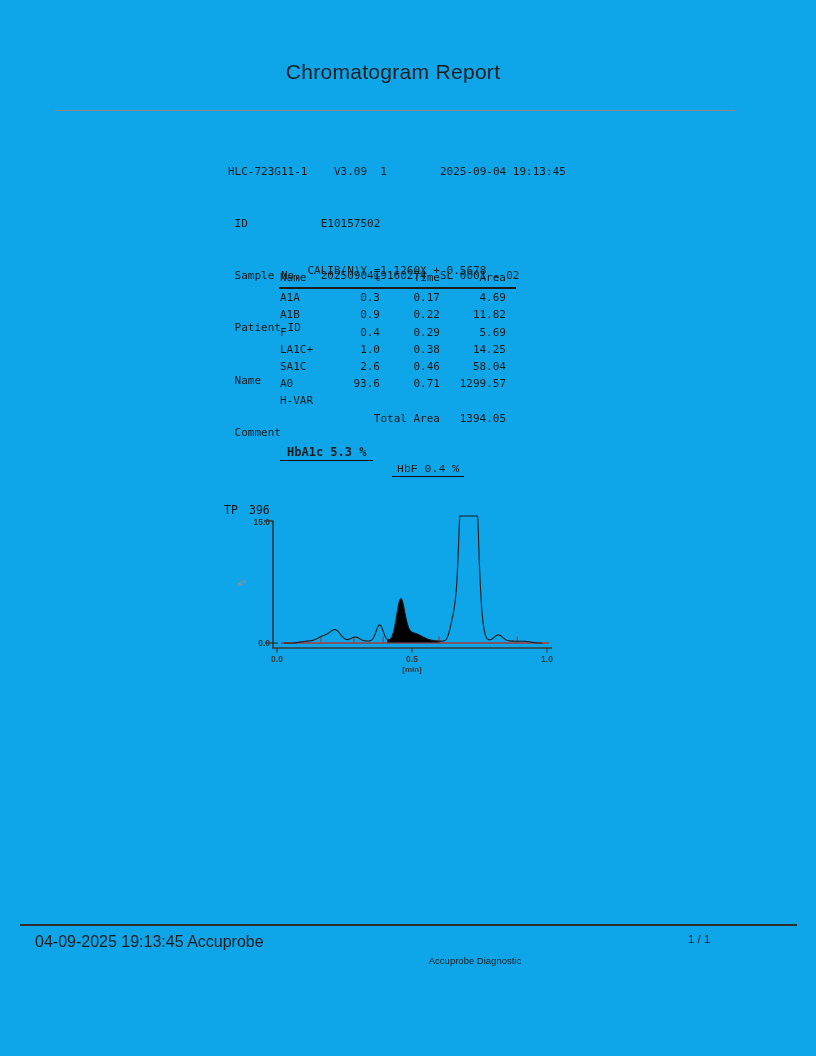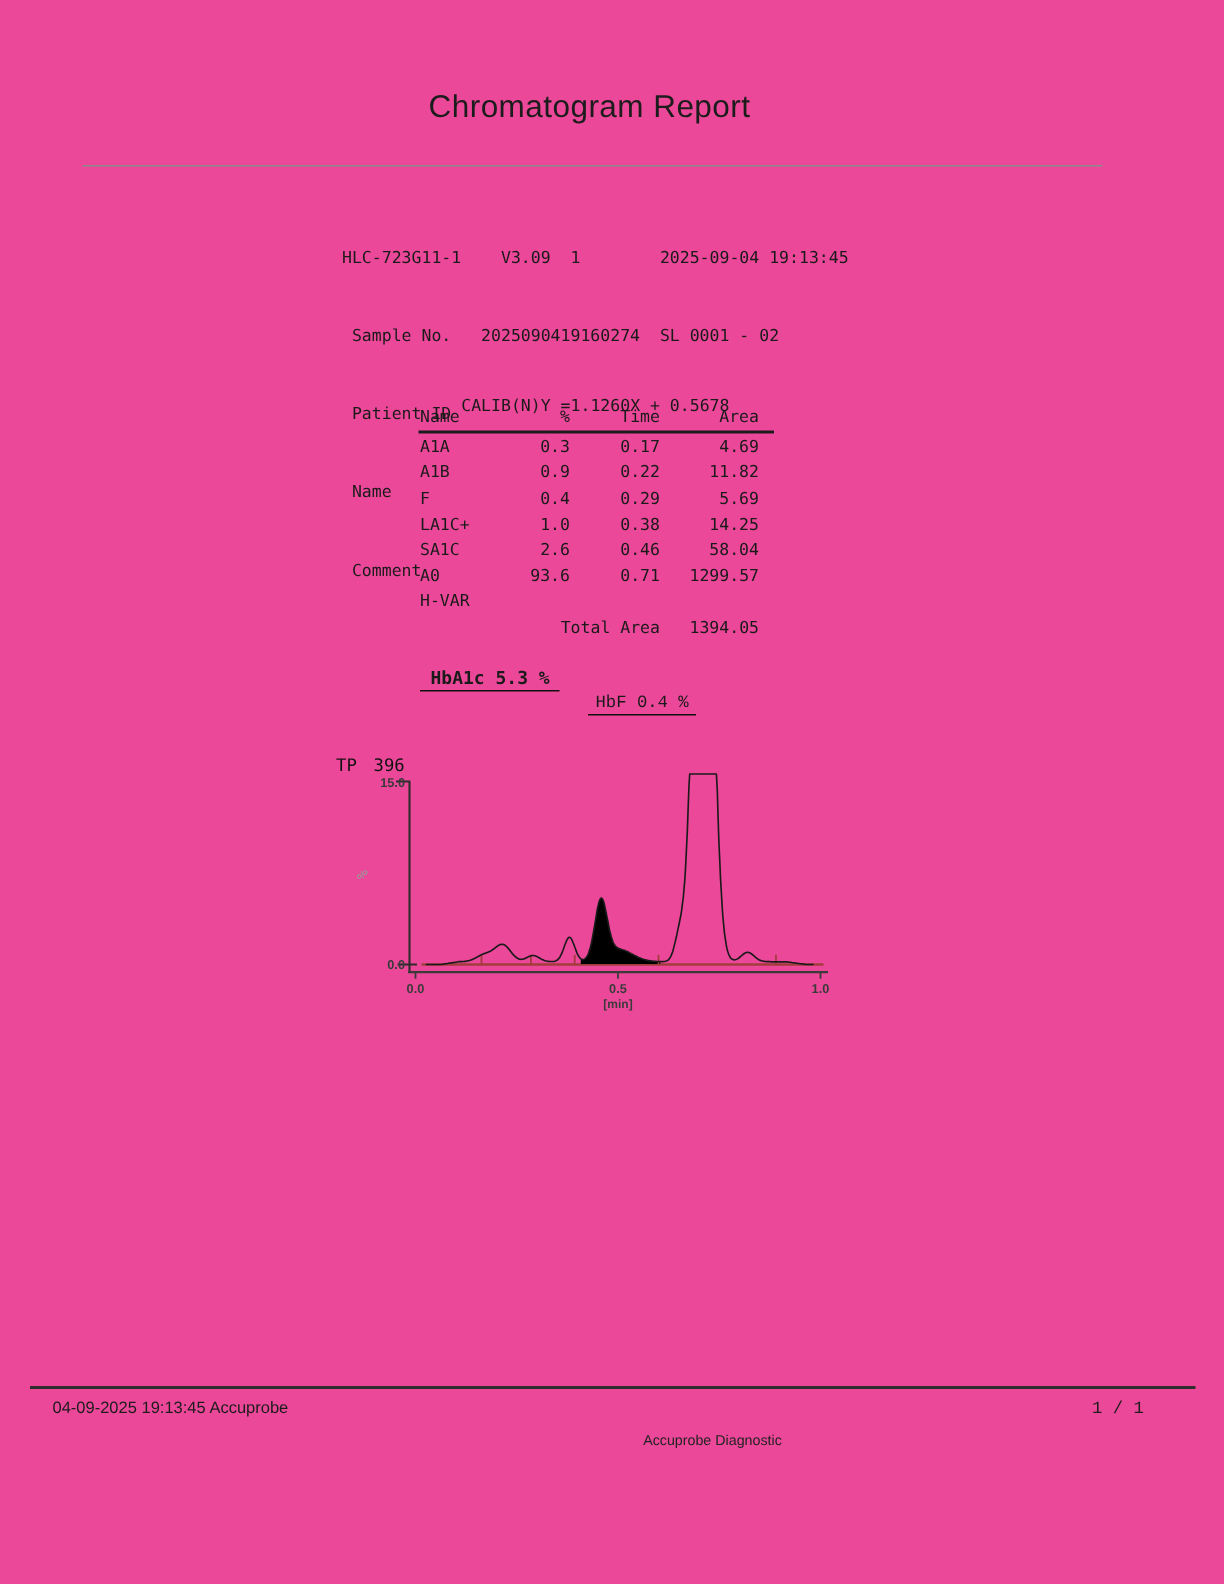"Chromatogram Report" .page { background: #ec4899 -> #0ea5e9 }
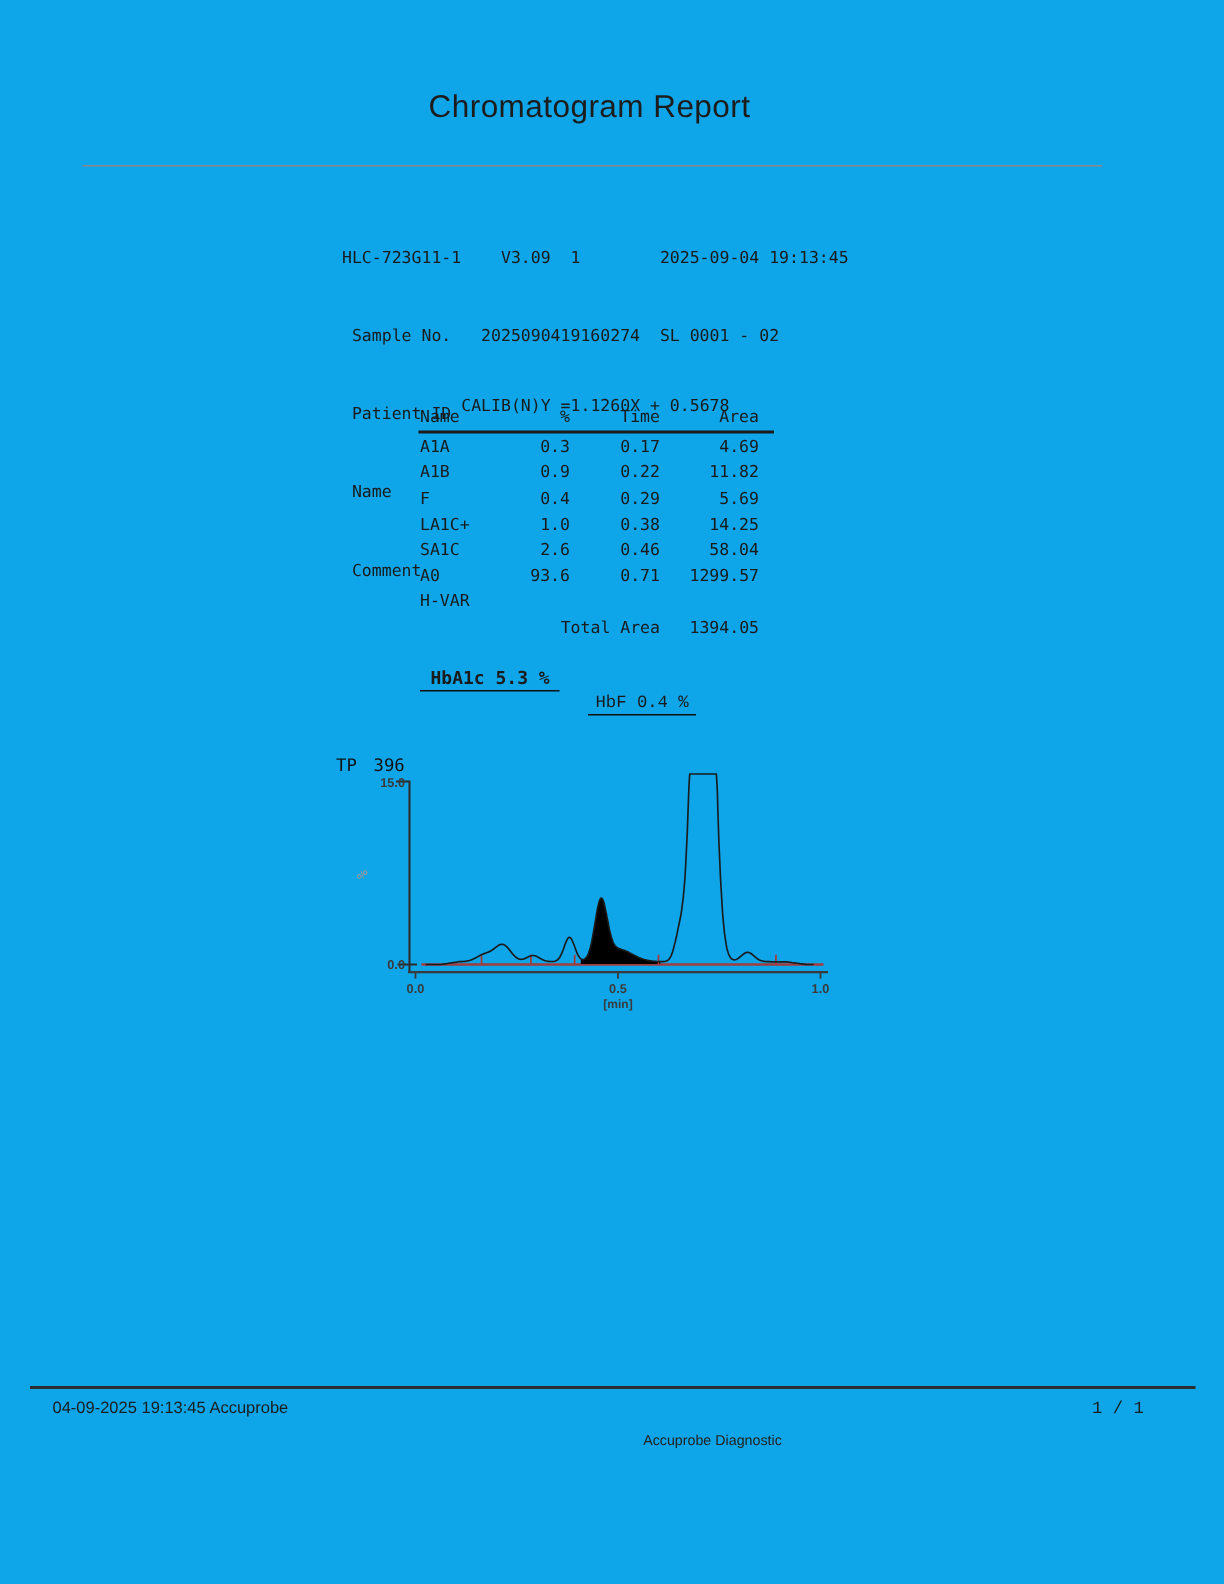"ID E10157502" div { html: none -> <div> ID E10157502</div> }
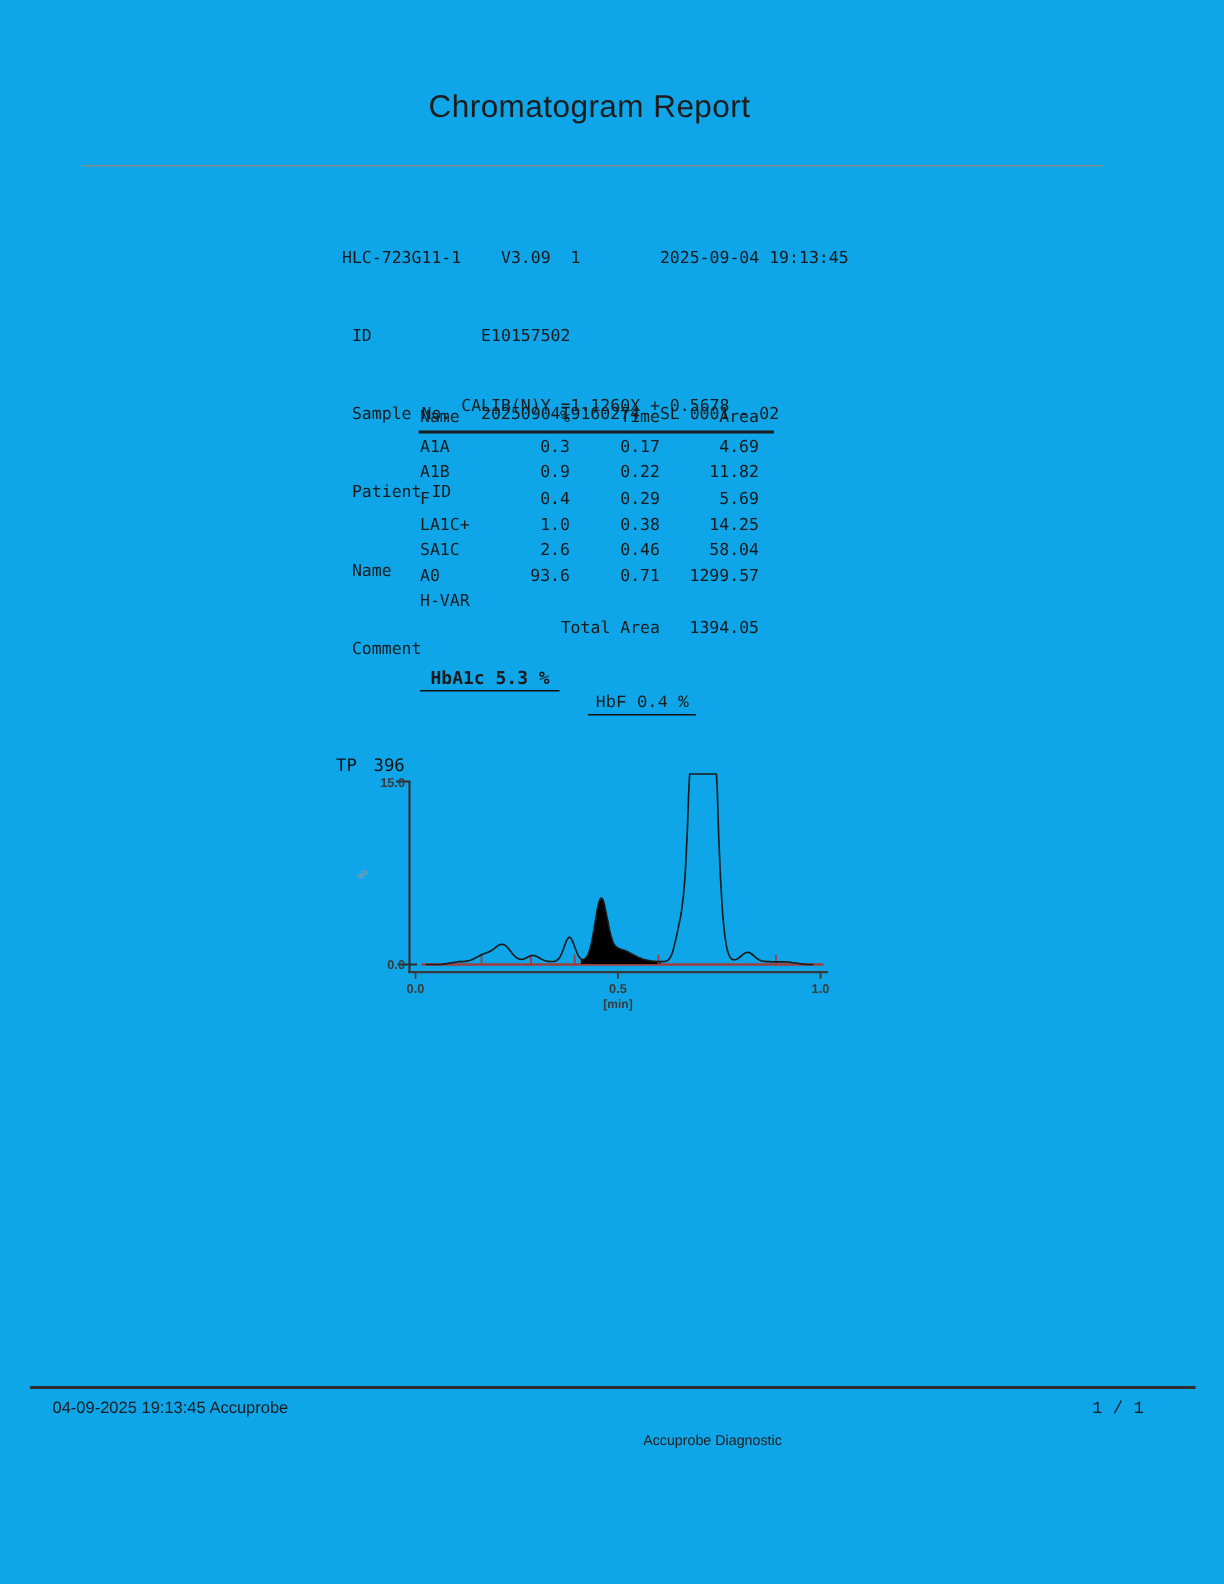"04-09-2025 19:13:45 Accuprobe" .footer-left { font-size: 11px -> 16px }
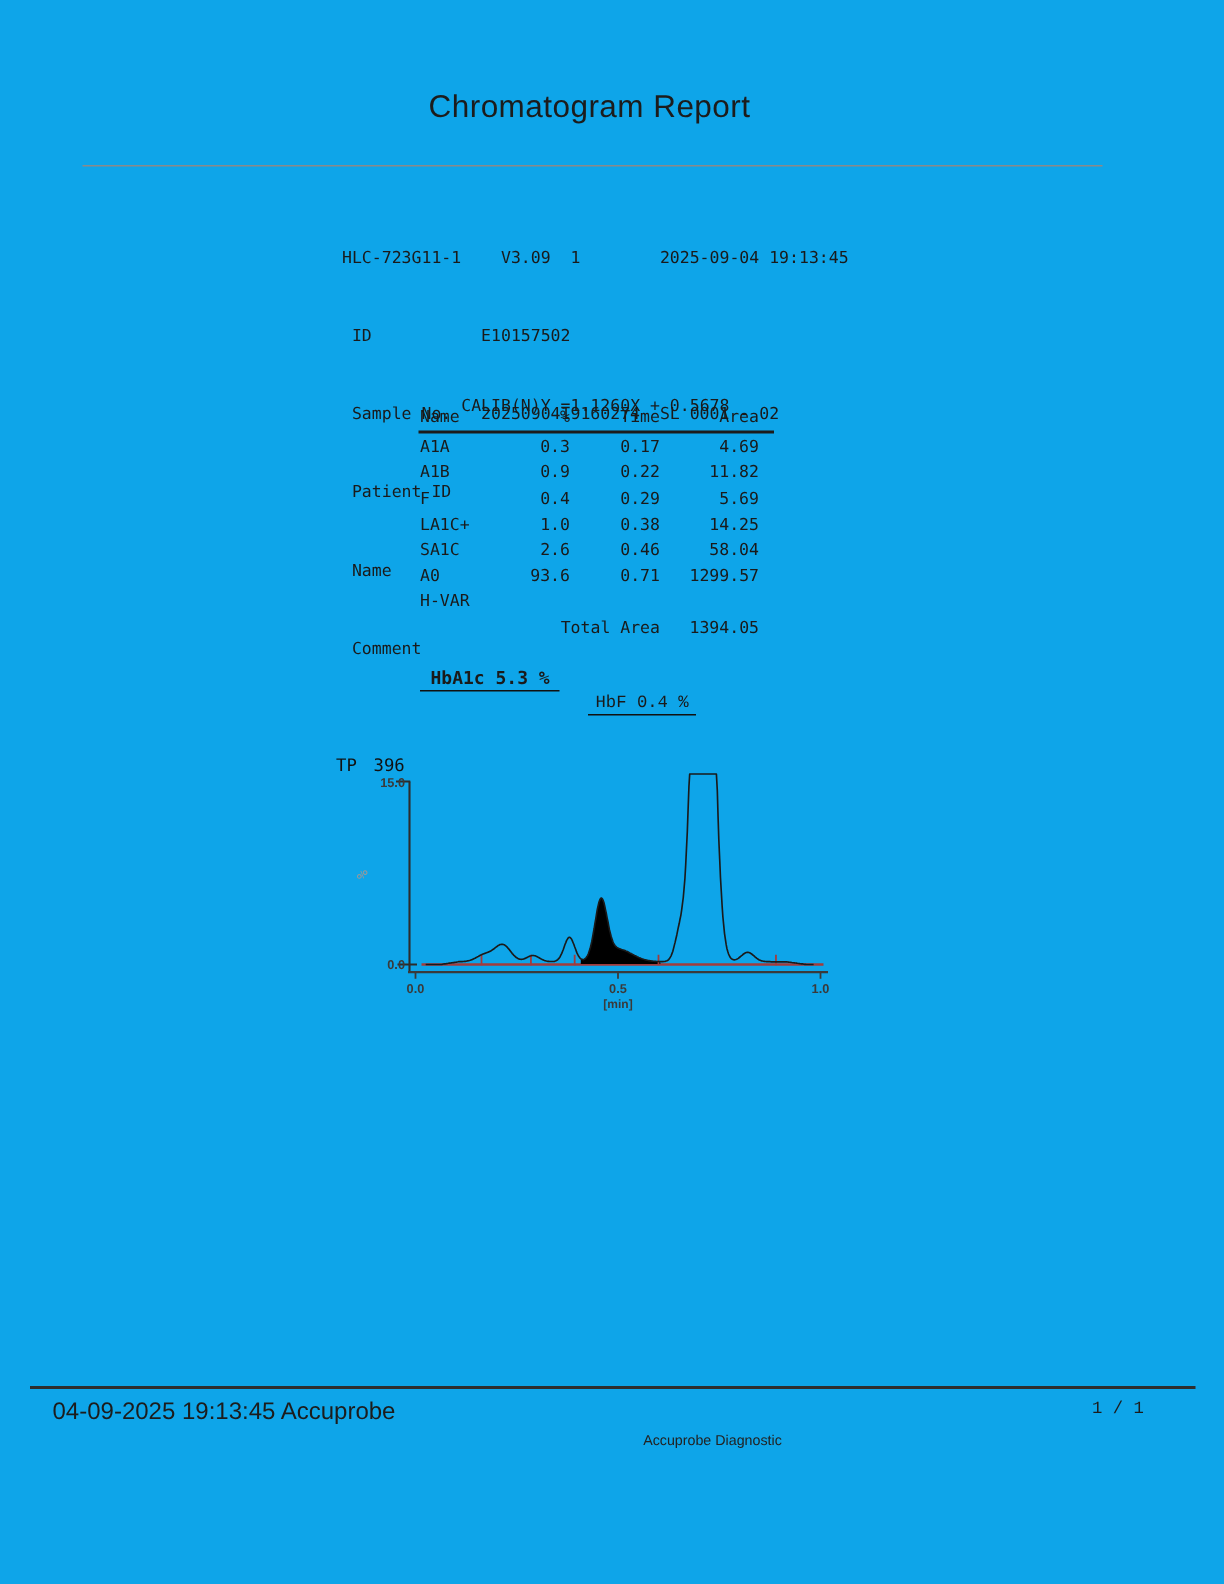"1 / 1" .footer-right { font-family: Liberation Mono, monospace -> Liberation Sans, sans-serif; left: 728px -> 688px }
